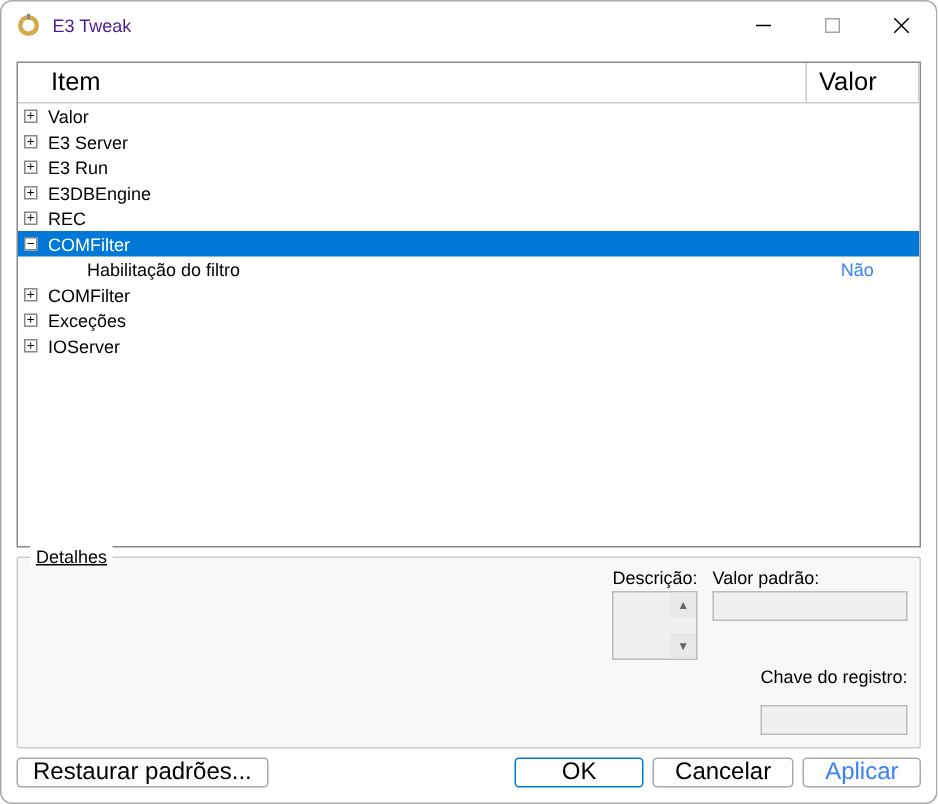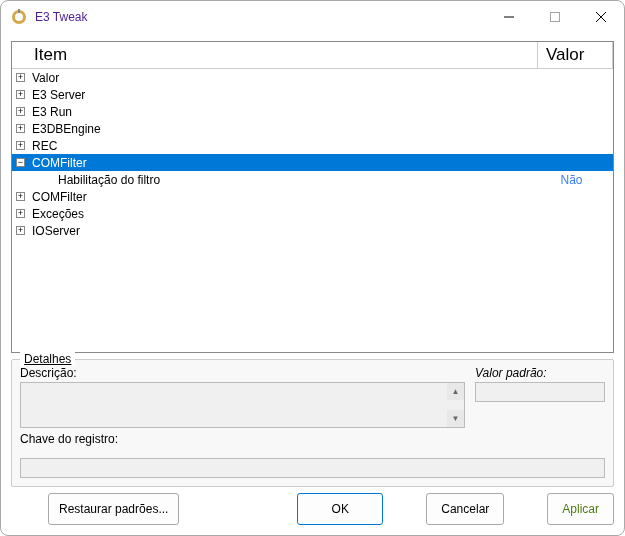"Descrição:" .details-inner { align-items: none -> flex-end }
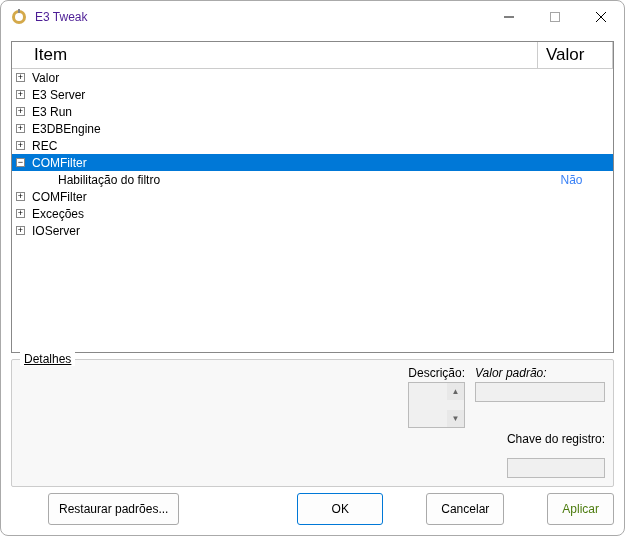"Valor padrão:" .valpad-block { font-style: italic -> none }
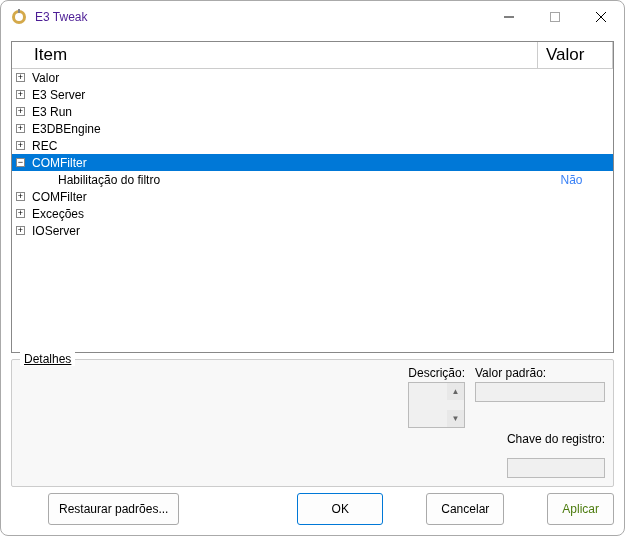"Restaurar padrões..." .btn { font-size: 12px -> 16px; height: 32px -> 20px; margin-left: 37px -> none }
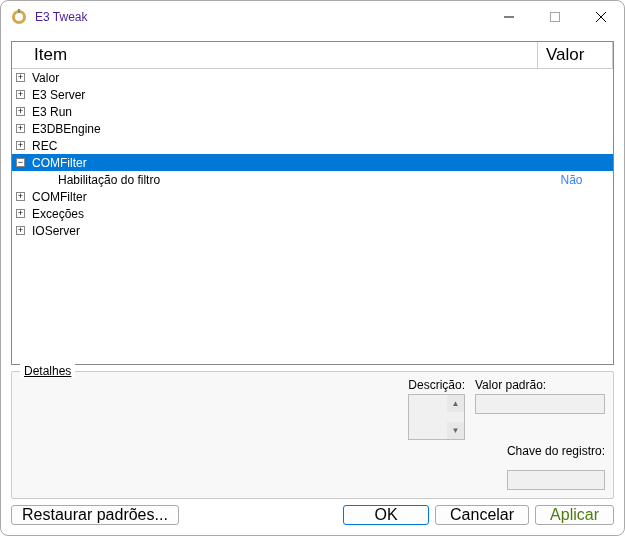"Aplicar" .btn.disabled { color: #4d7c0f -> #3b82f6 }
